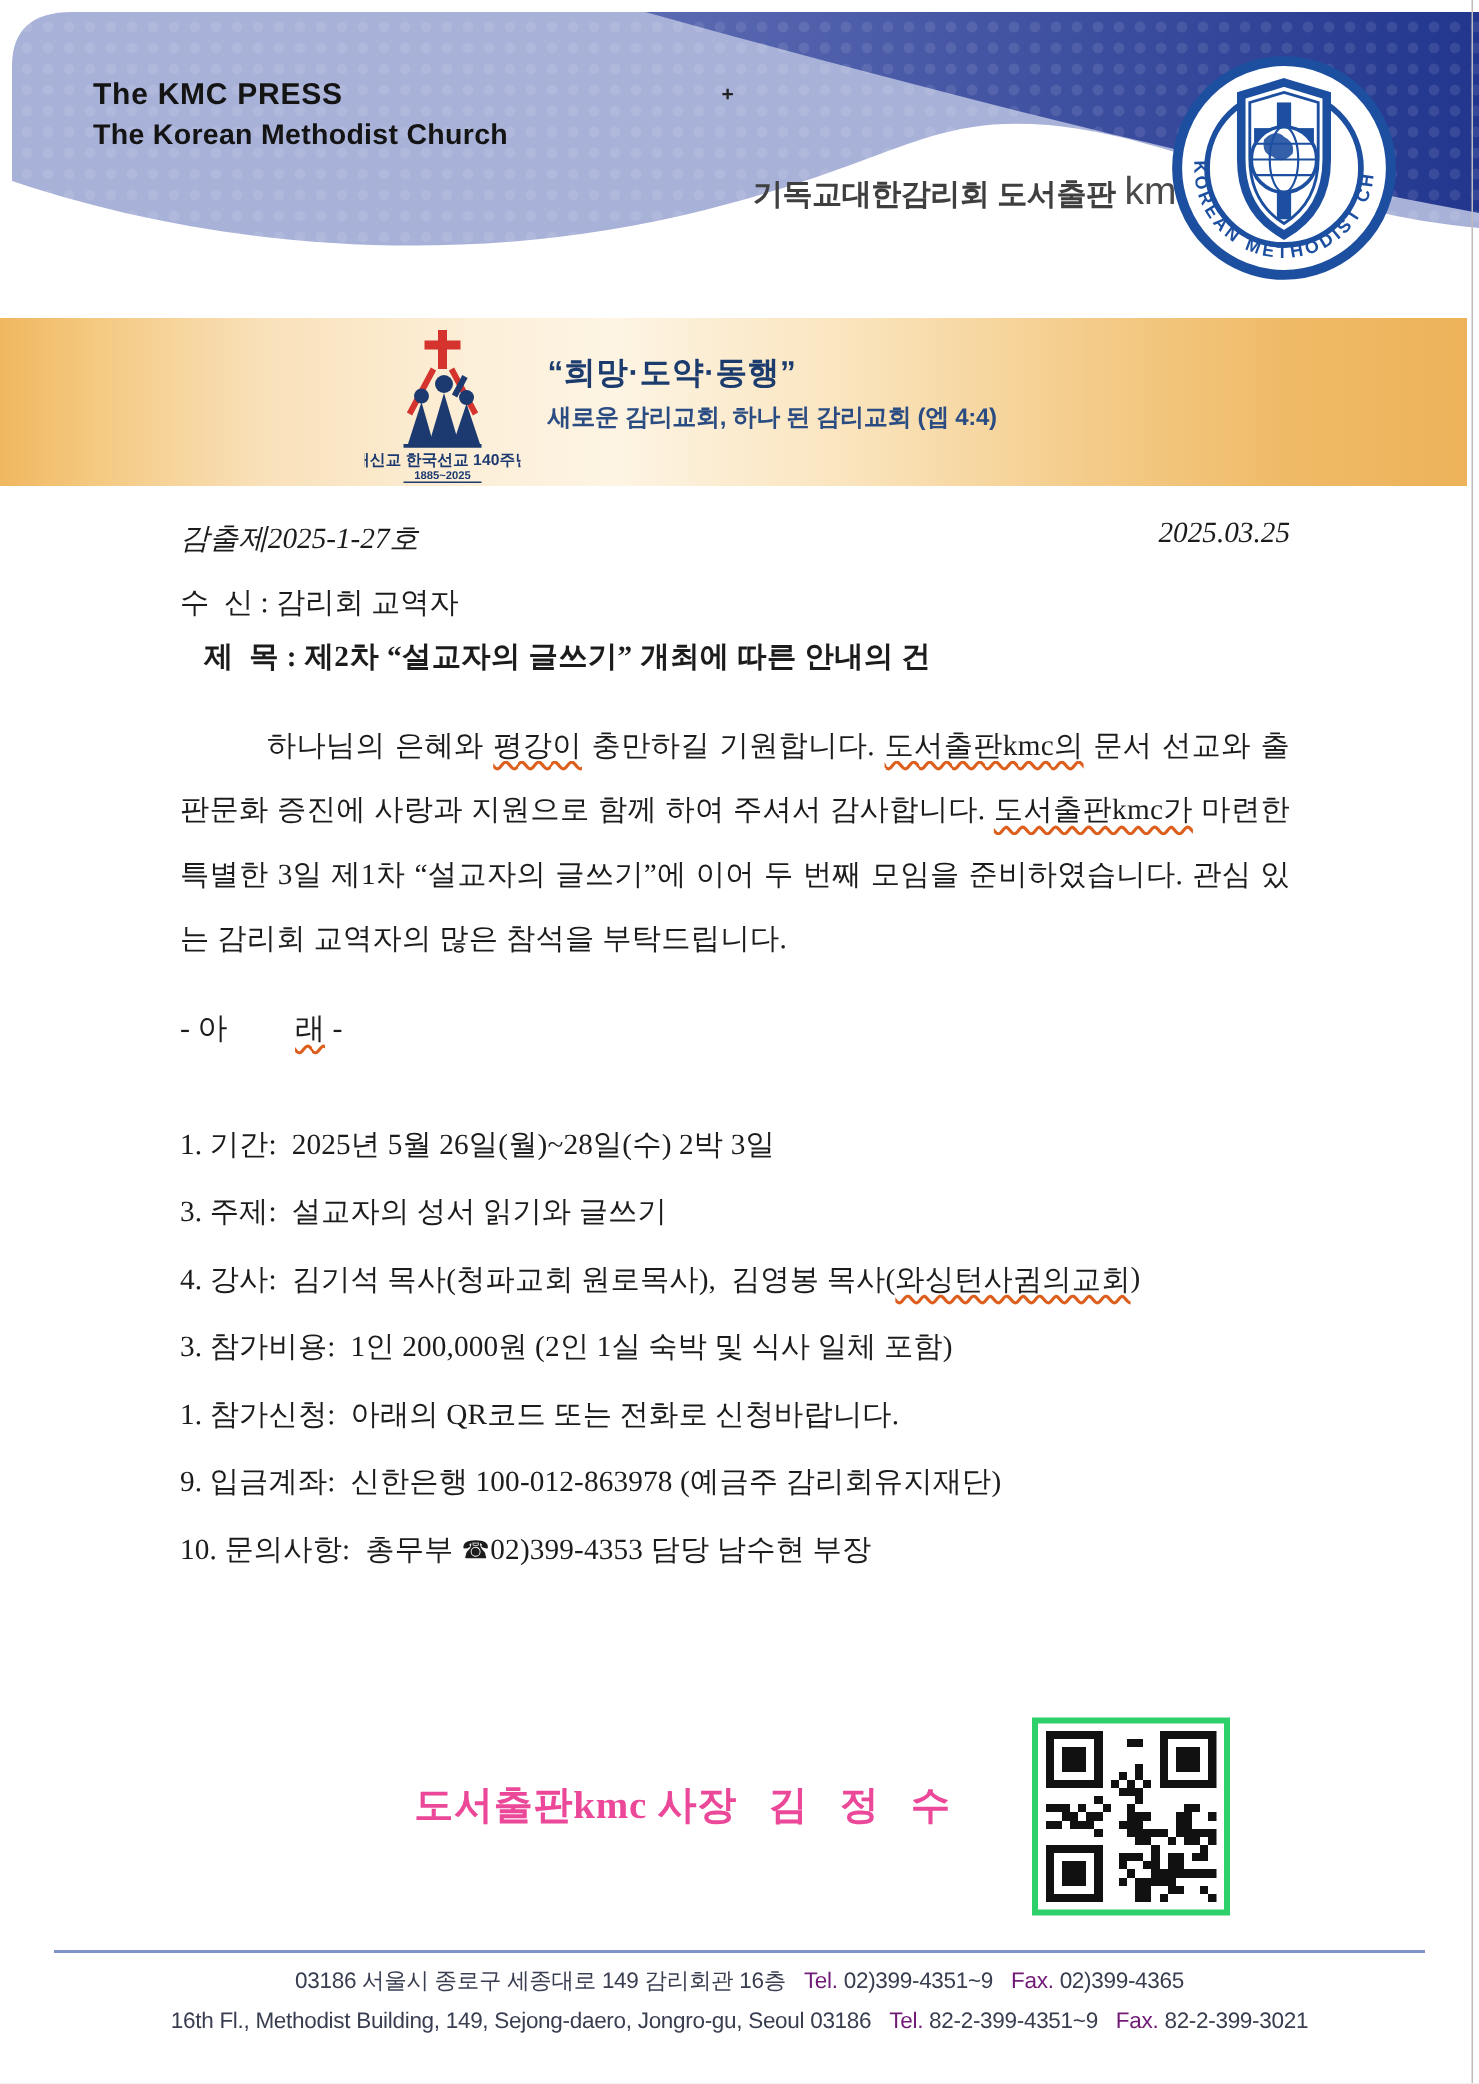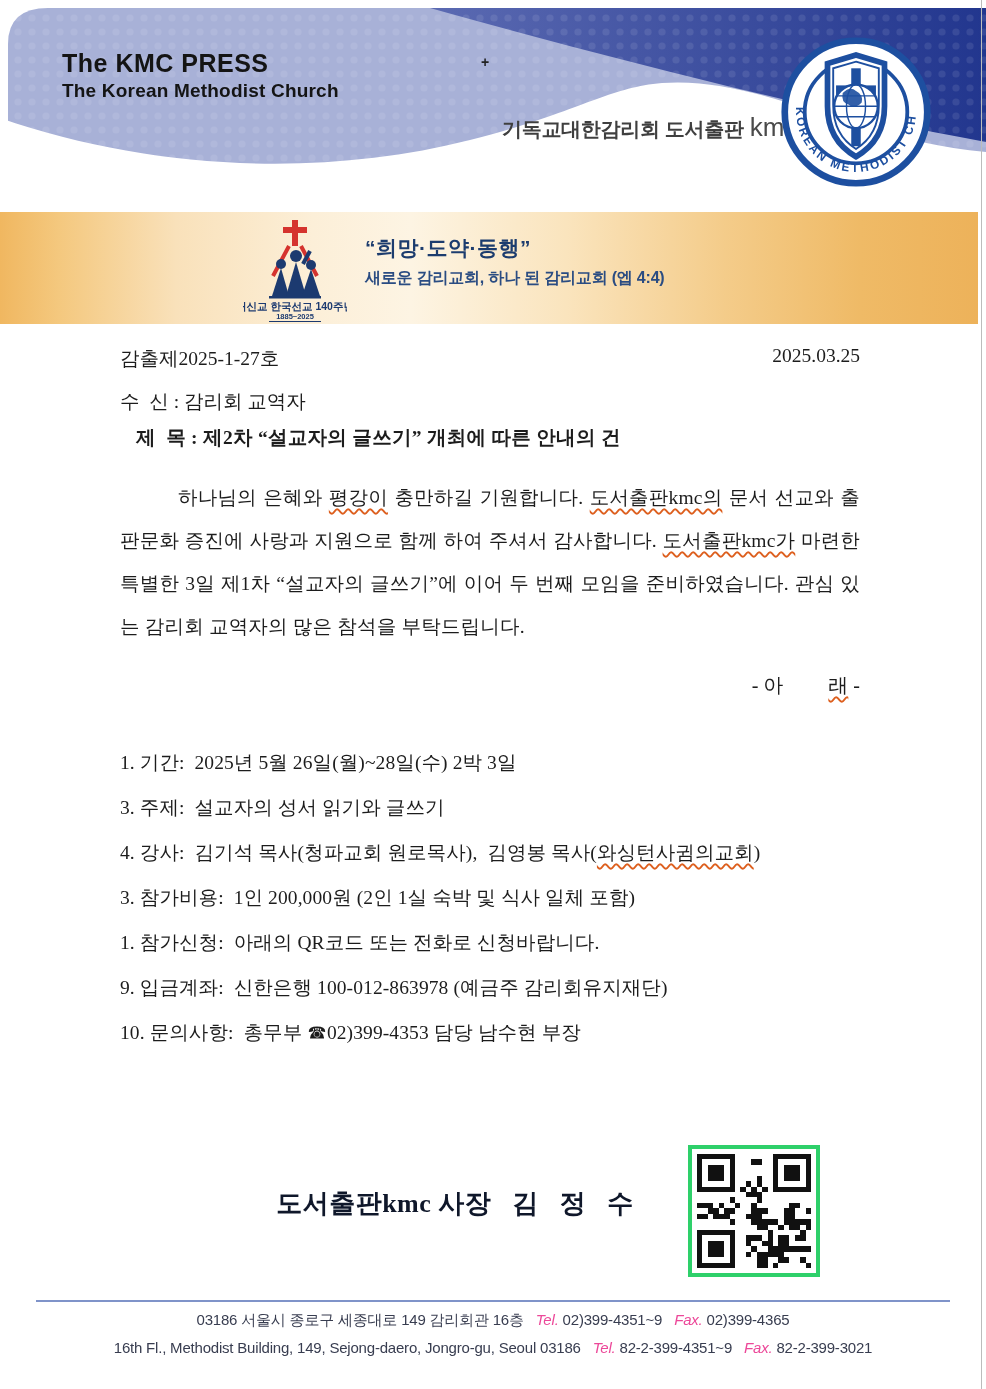"The KMC PRESS" .kmc-press .t1 { font-size: 25px -> 20px }
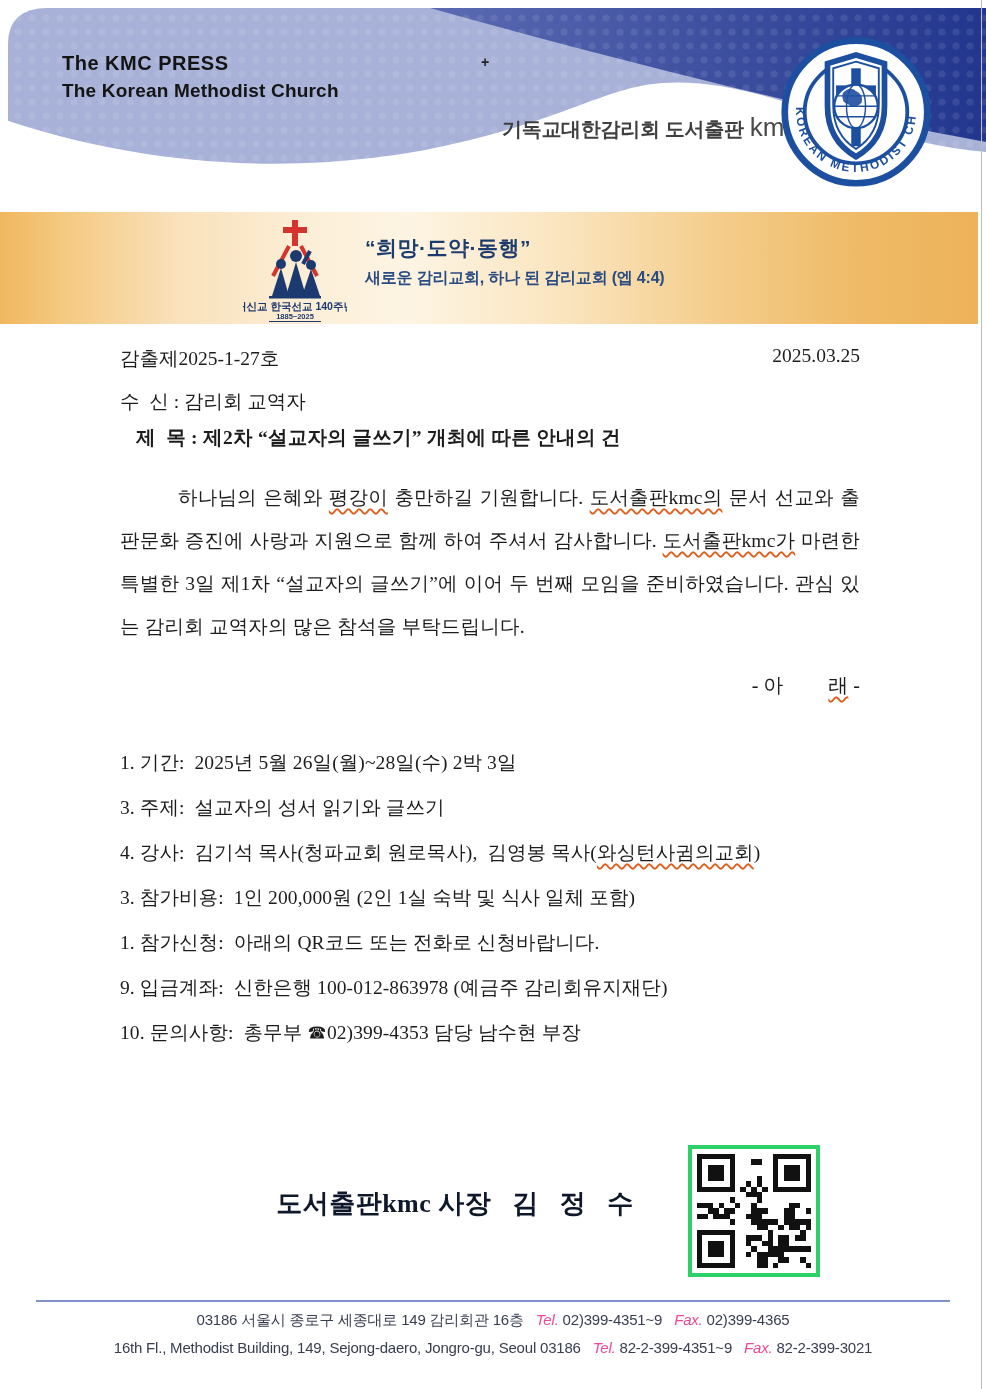"감출제2025-1-27호" .row-docno { font-style: none -> italic }
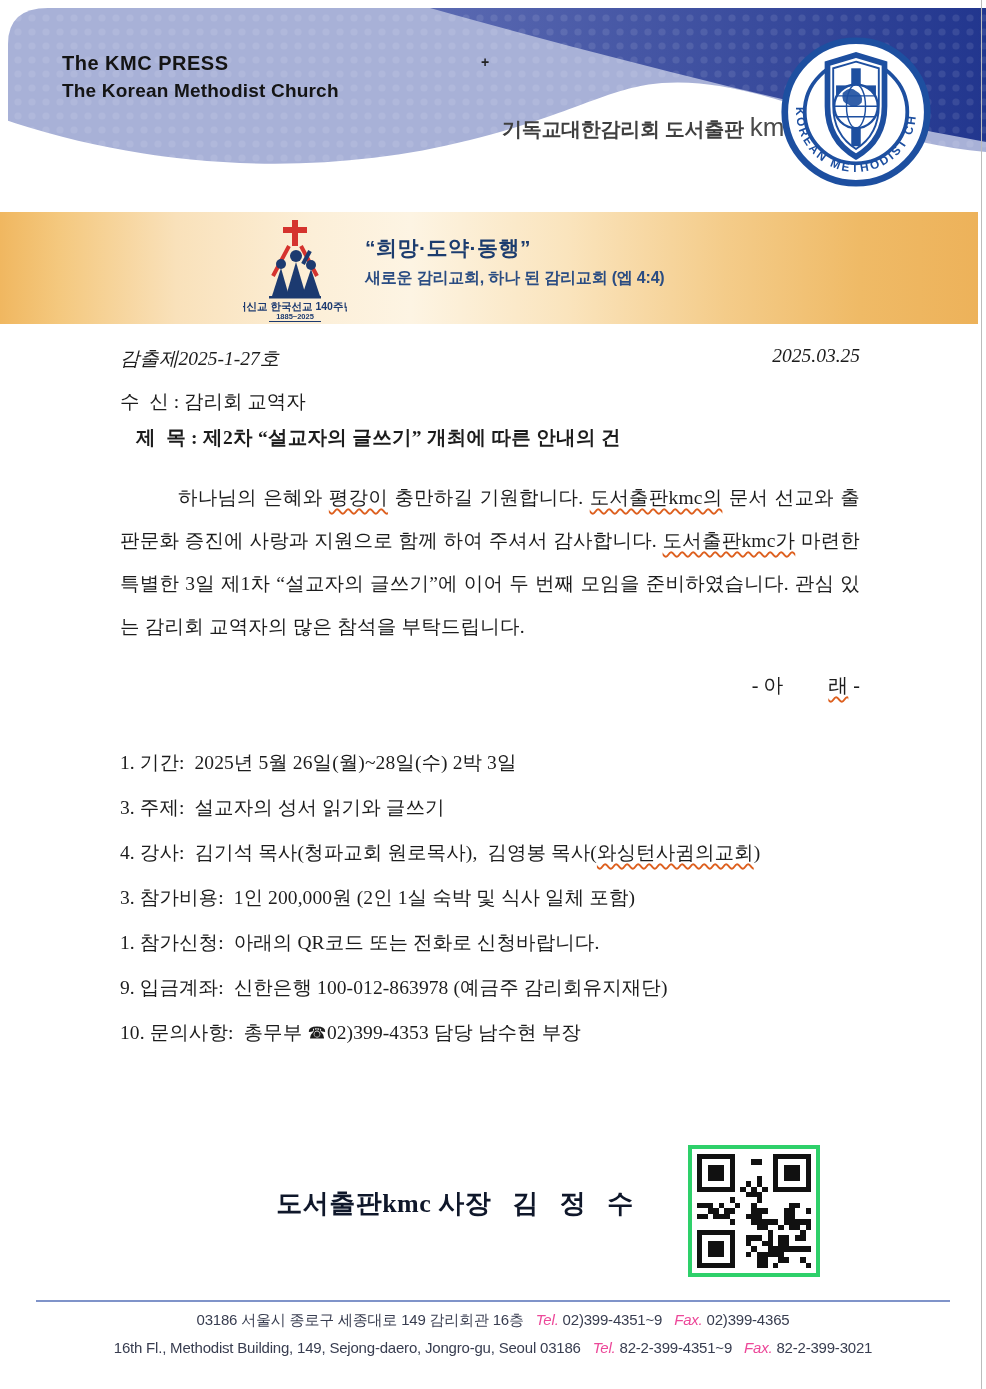"- 아 래 -" .below-line { text-align: right -> left }
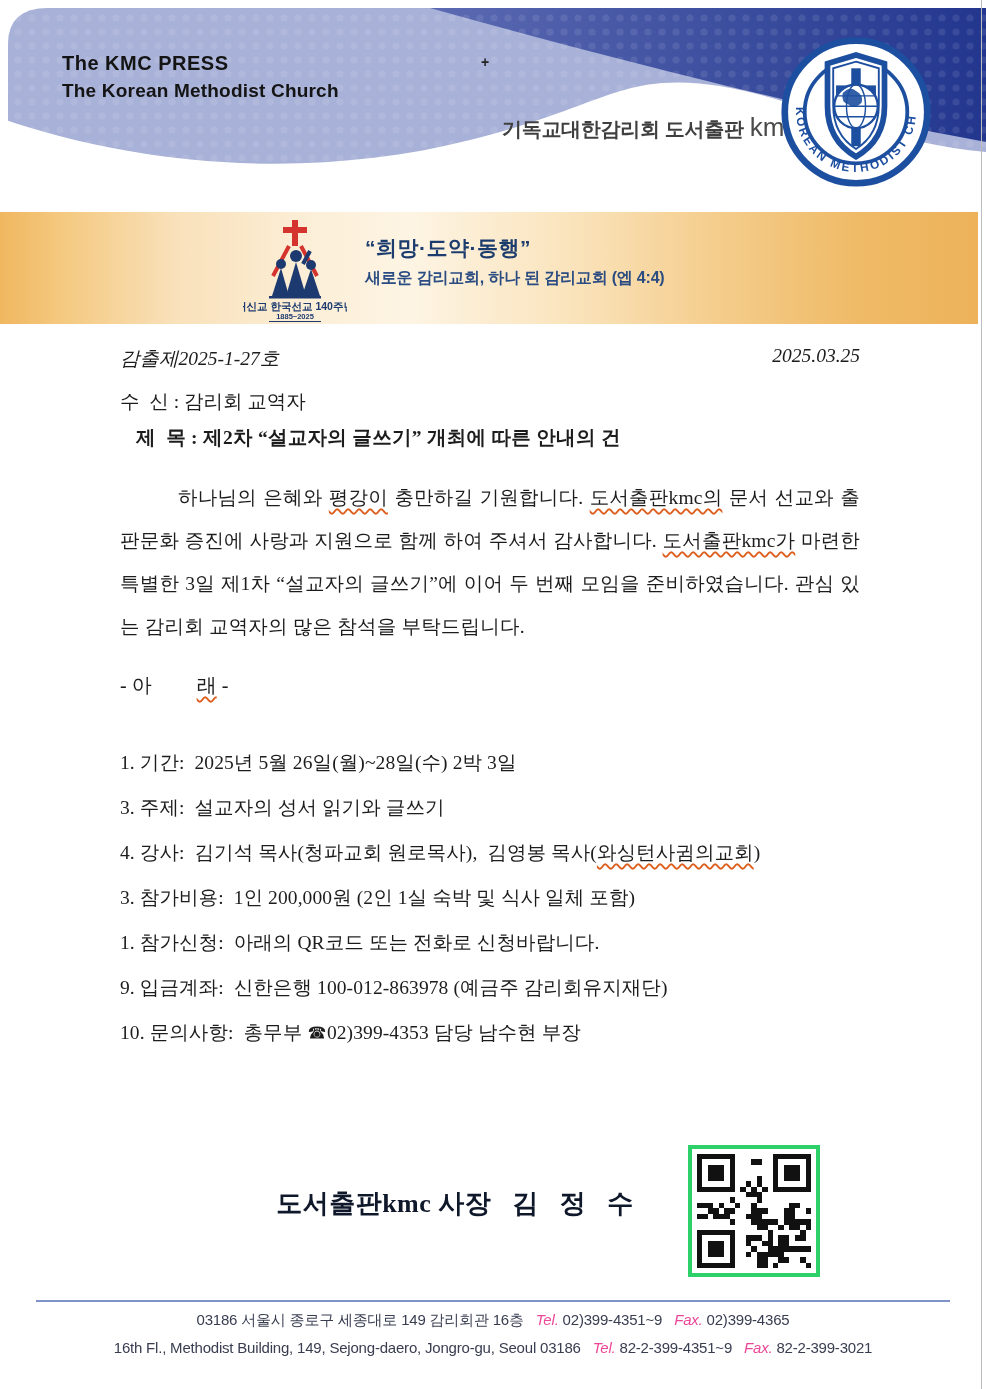"도서출판kmc 사장 김 정 수" .signature { color: #0f172a -> #ec4899 }
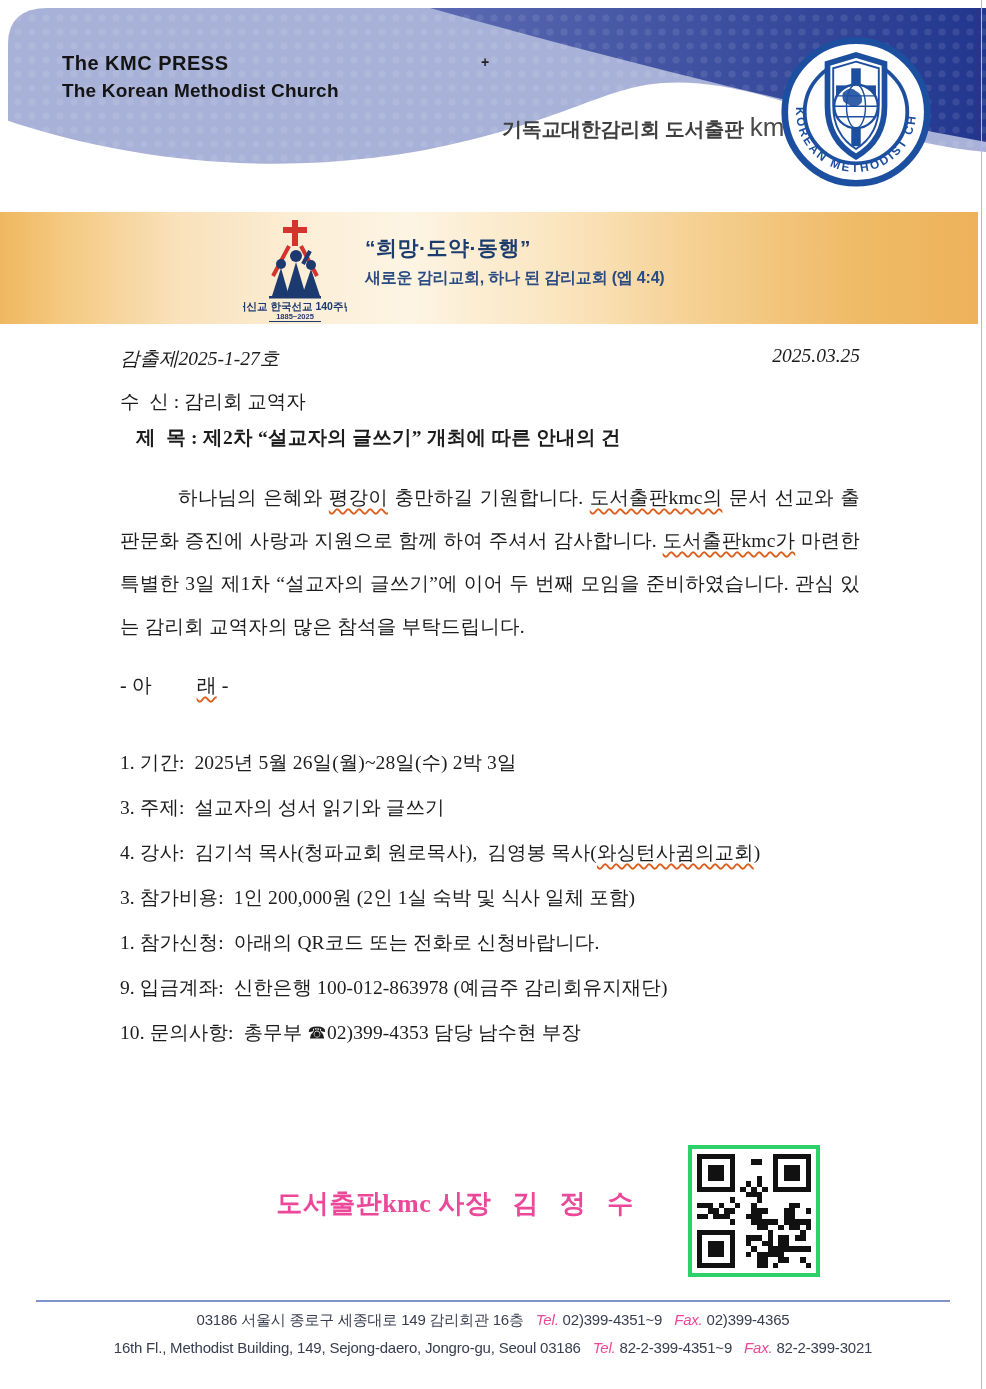"Tel." .flabel { color: #ec4899 -> #701a75; font-style: italic -> none }
